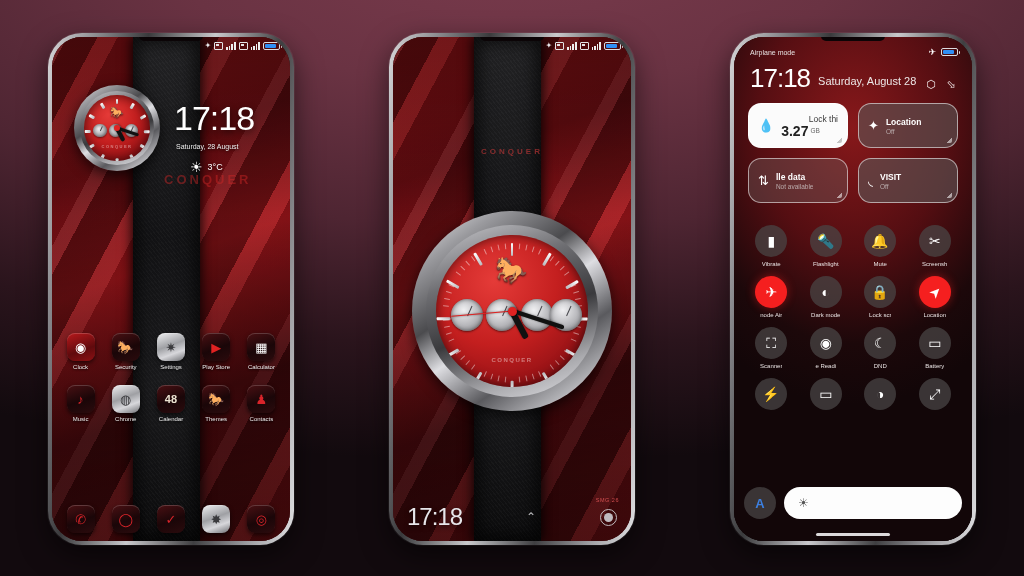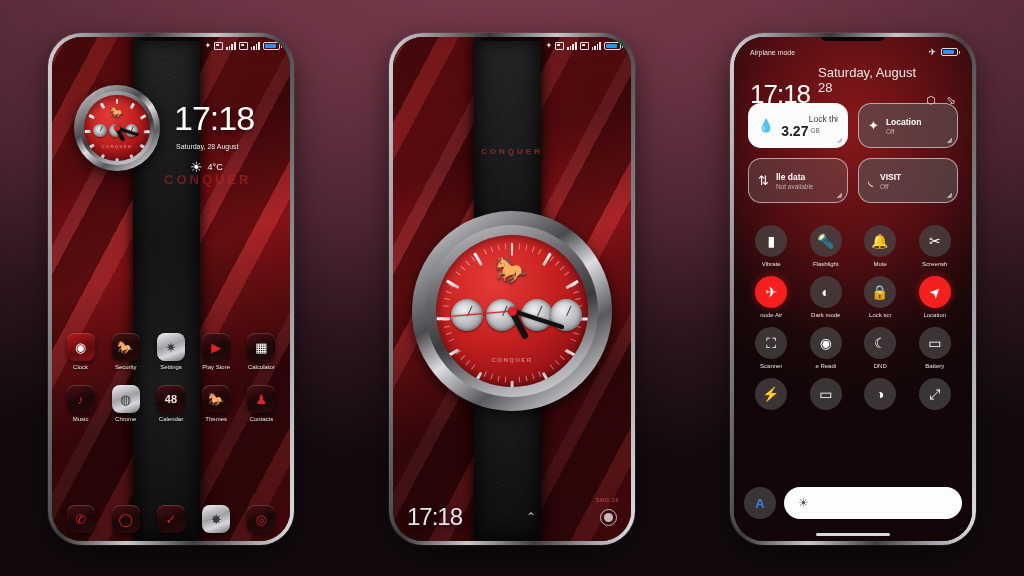"Saturday, August 28" .cc-date { font-size: 13px -> 11px; margin: 0 0 12px 8px -> 0 0 4px 8px }
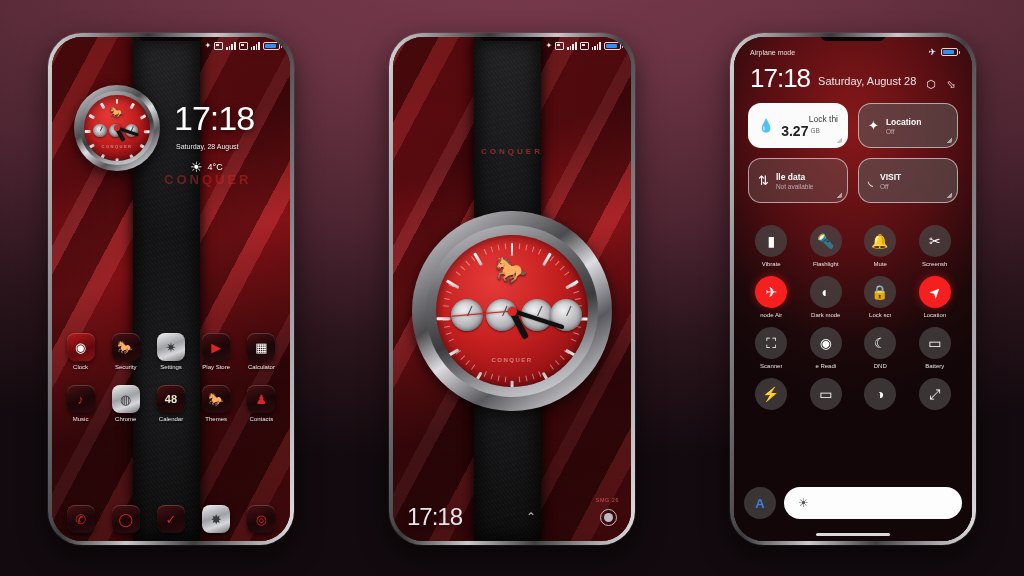"4°C" span { text: 4 -> 3 }
